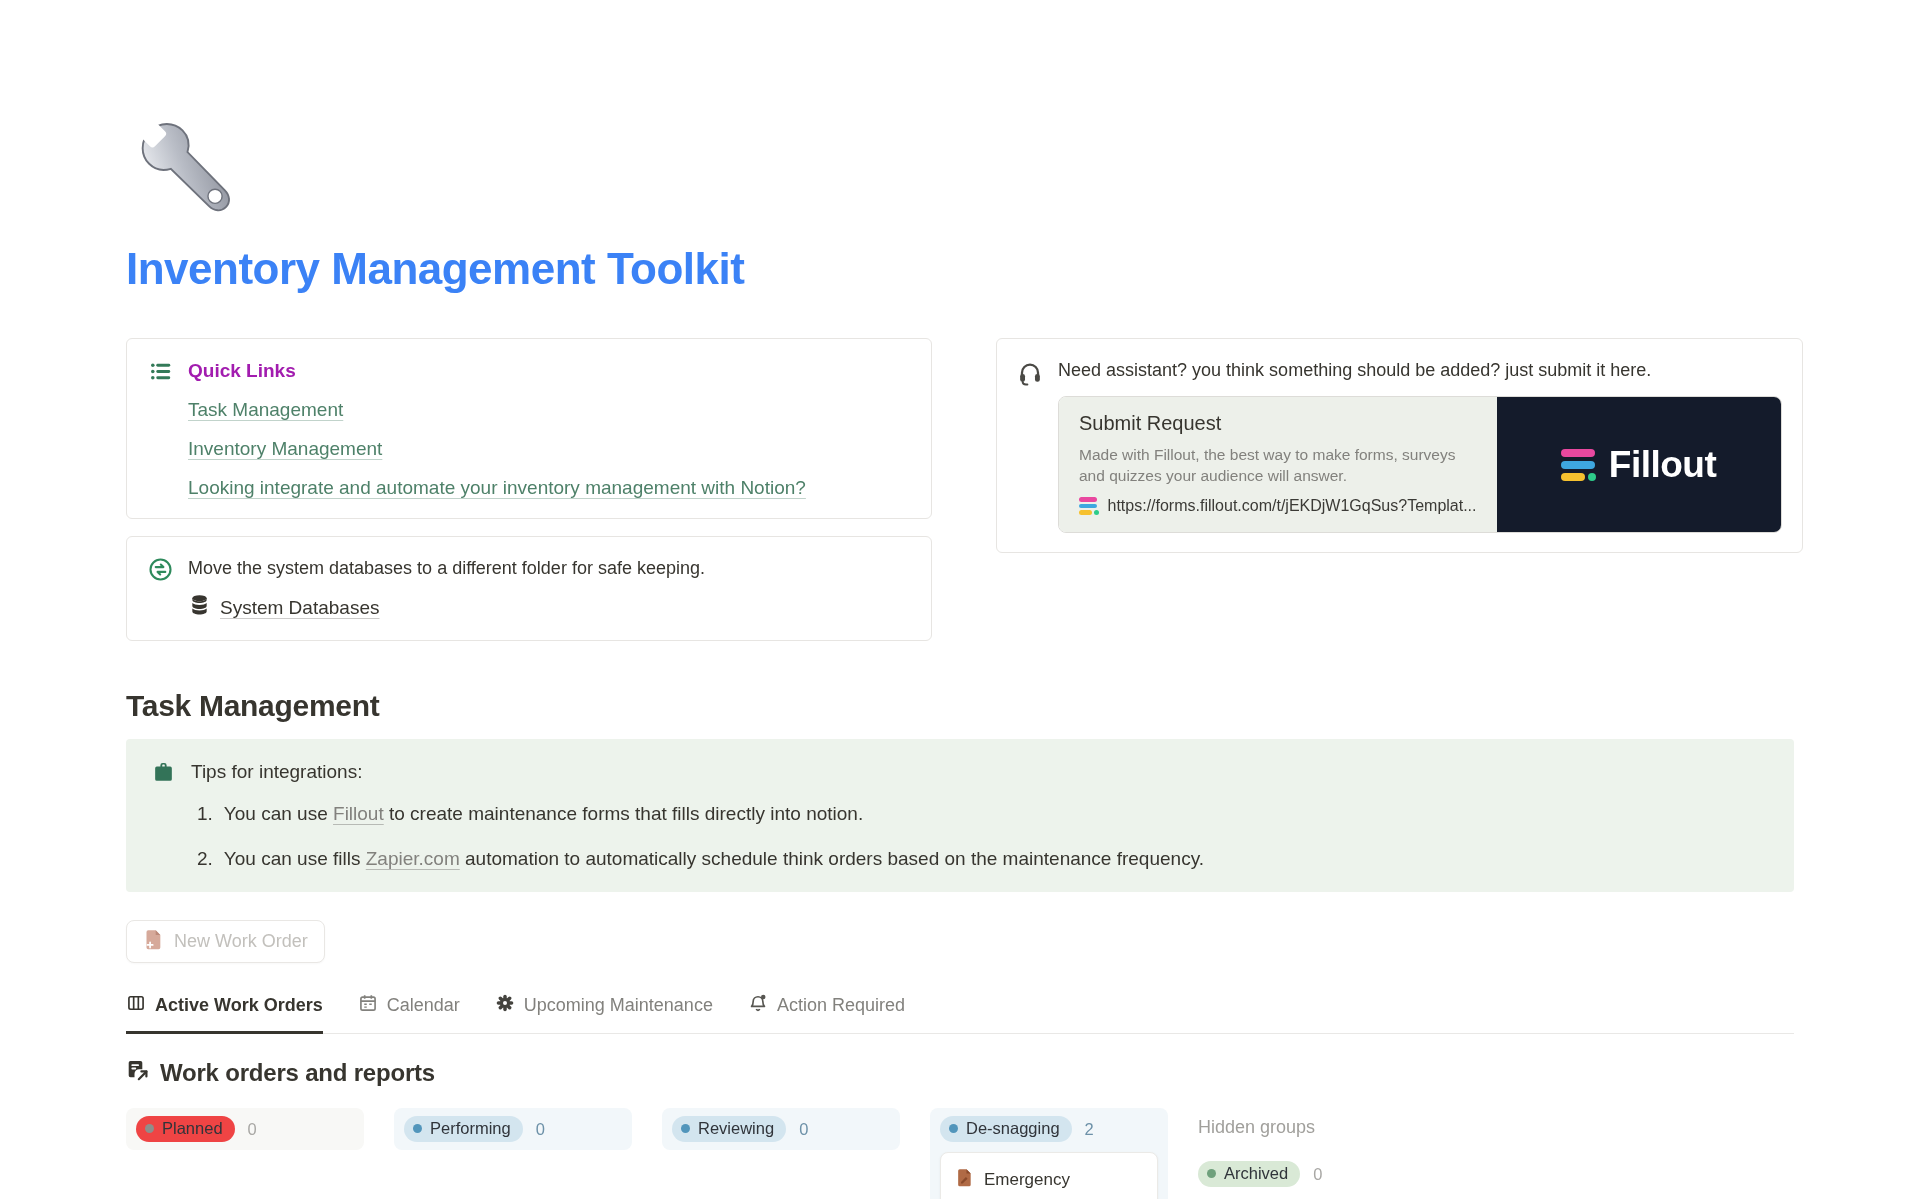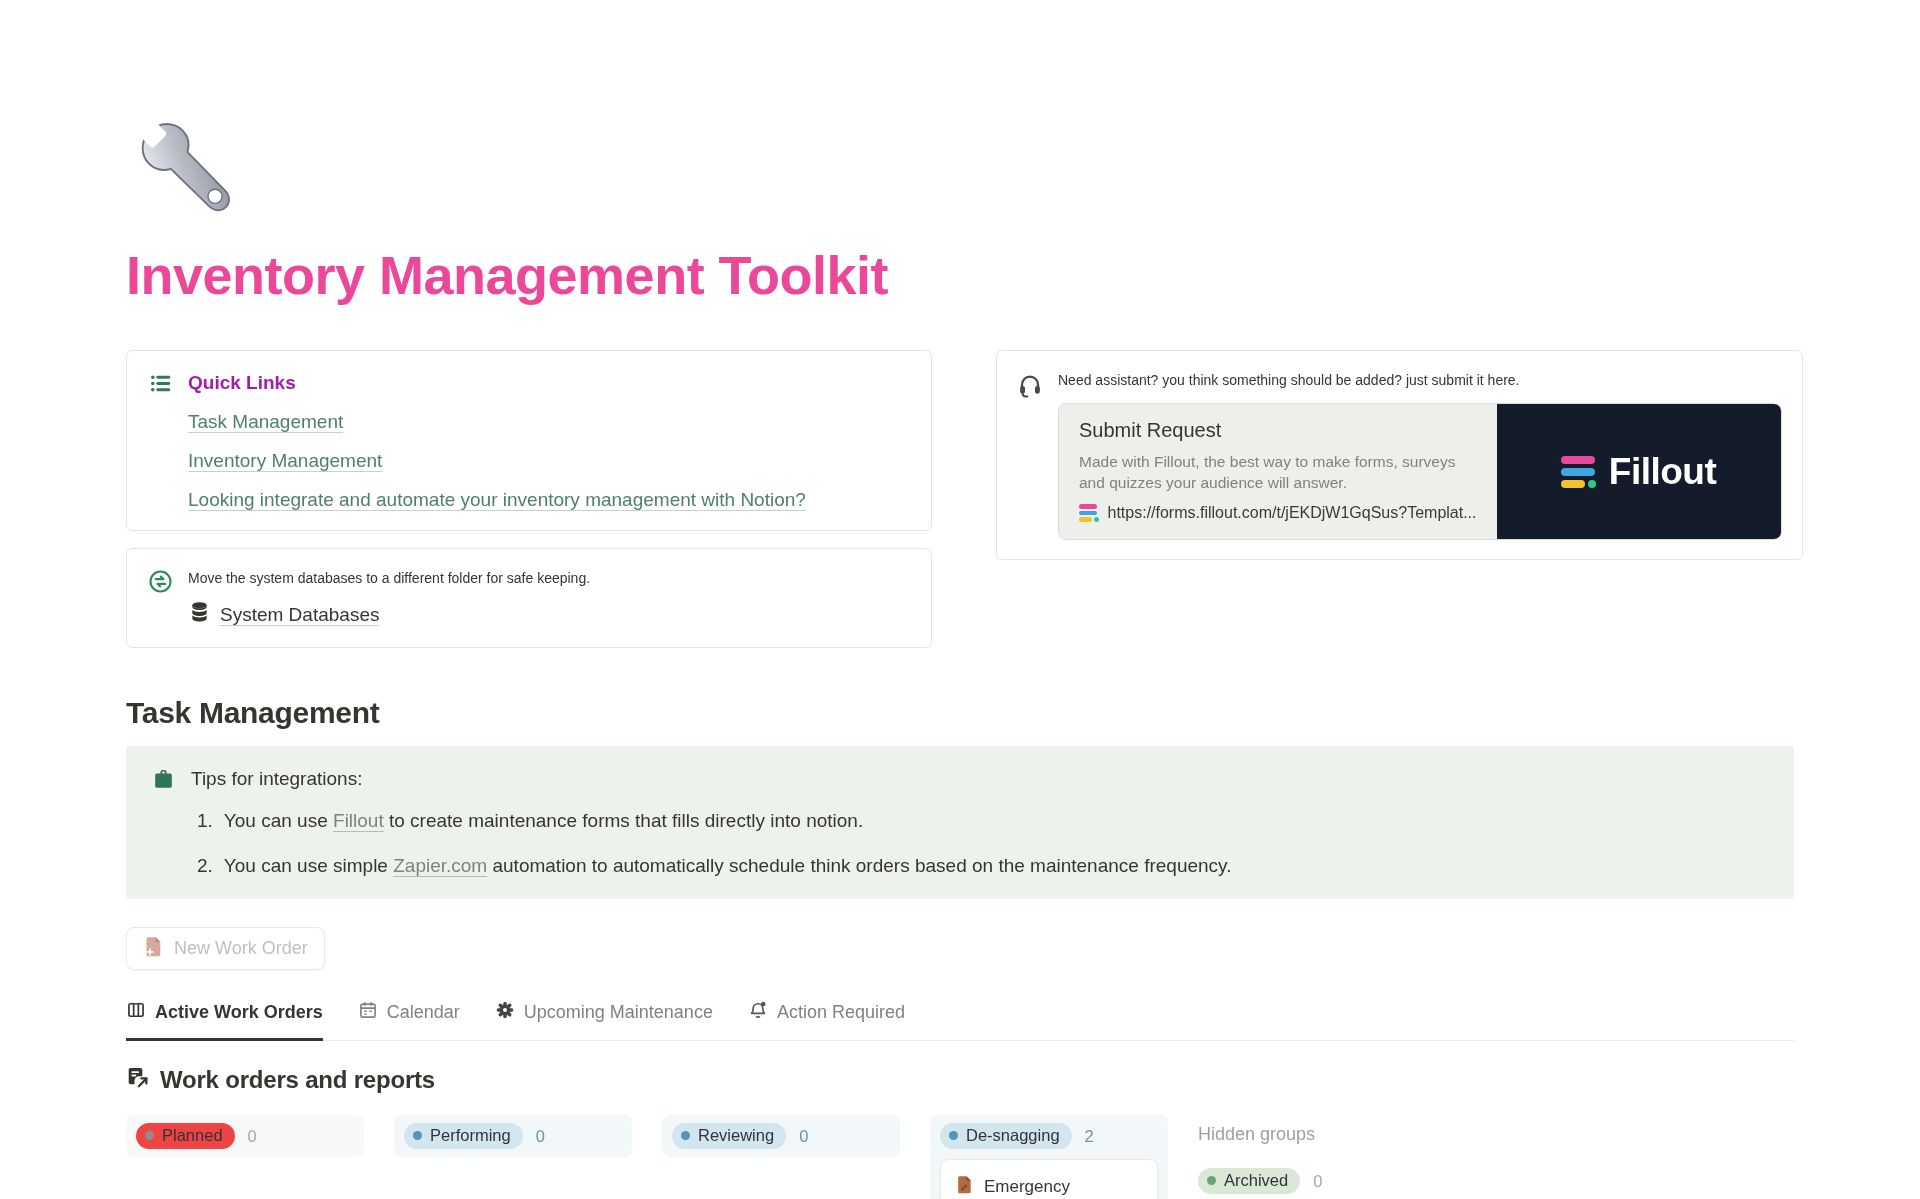"Inventory Management Toolkit" h1 { color: #ec4899 -> #3b82f6; font-size: 54px -> 44px }
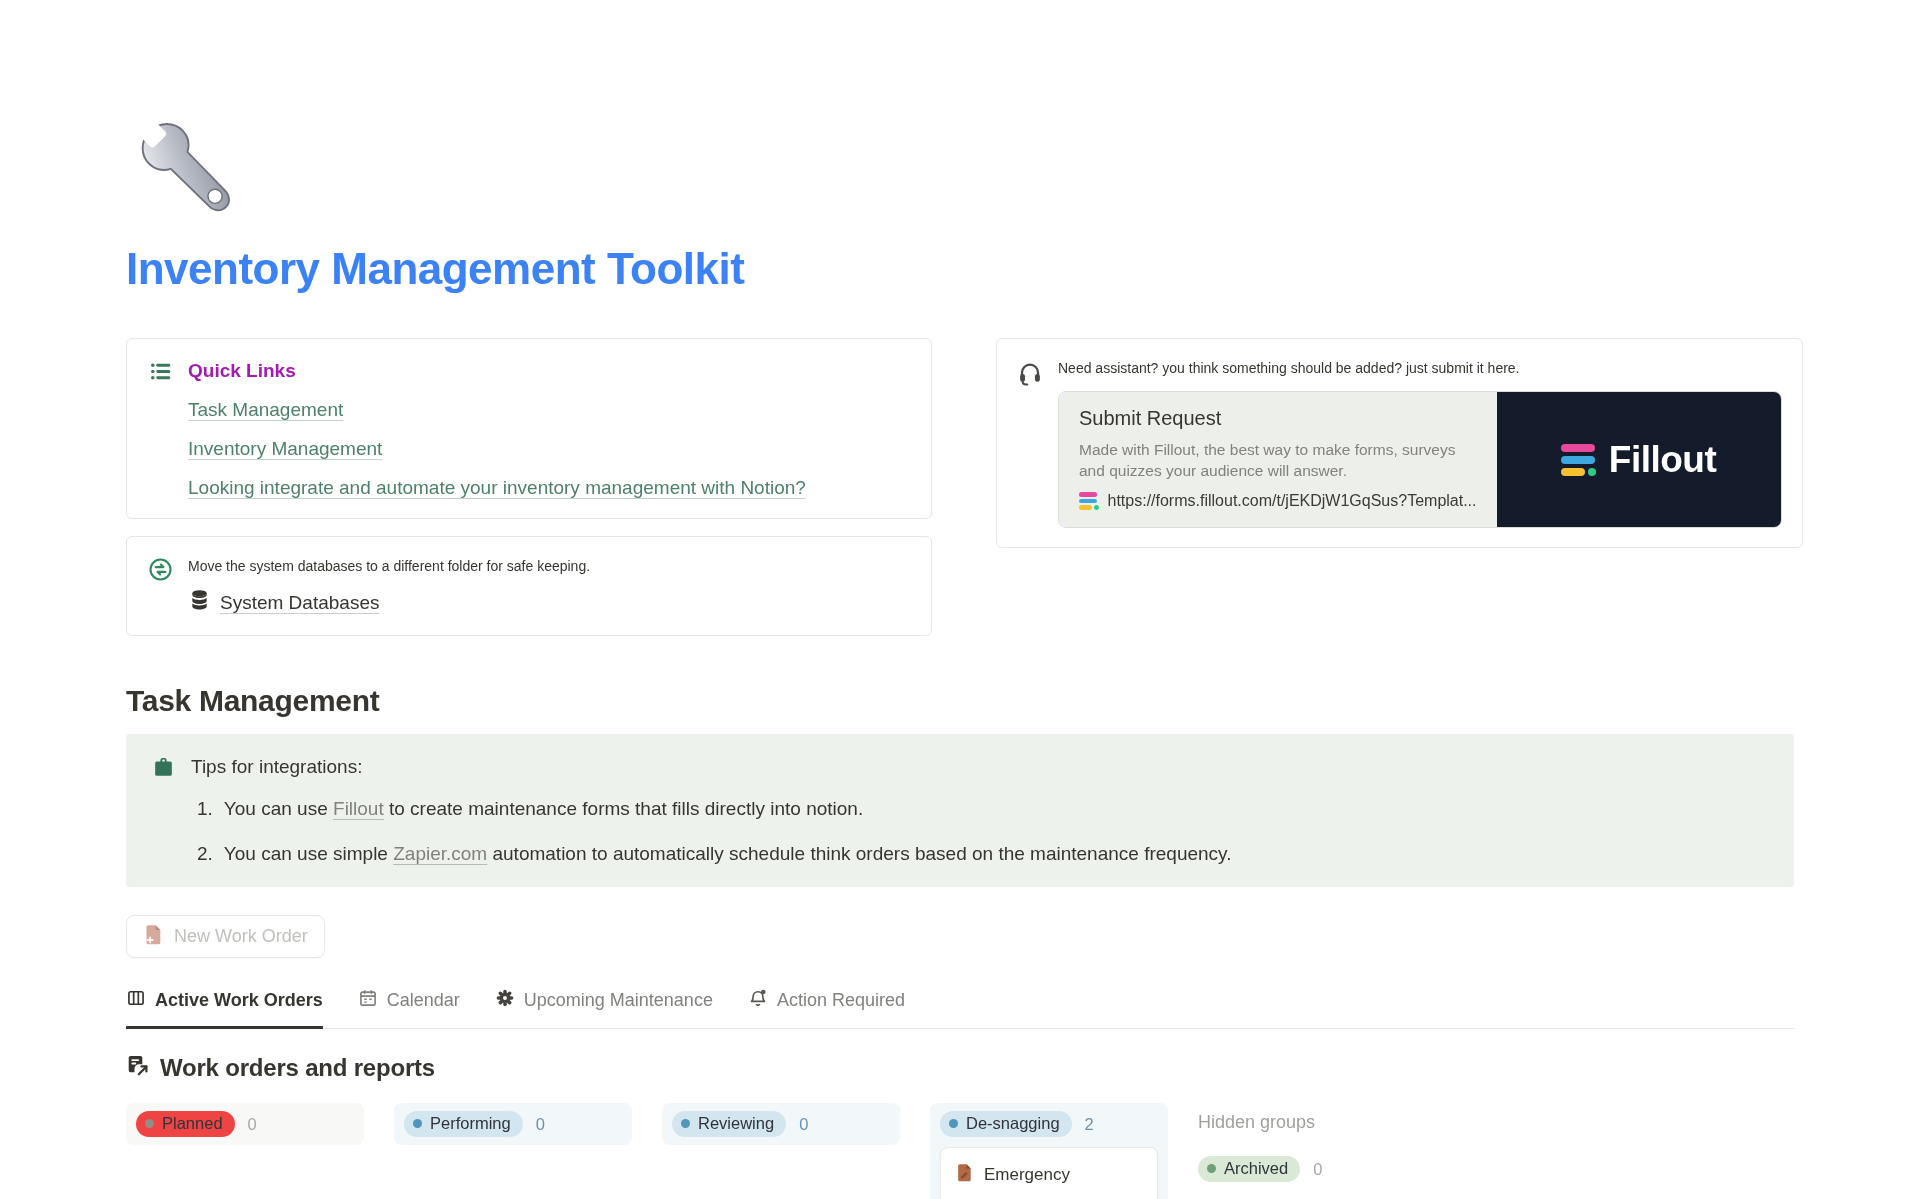"Need assistant? you think something" .callout-text { font-size: 14px -> 18px }
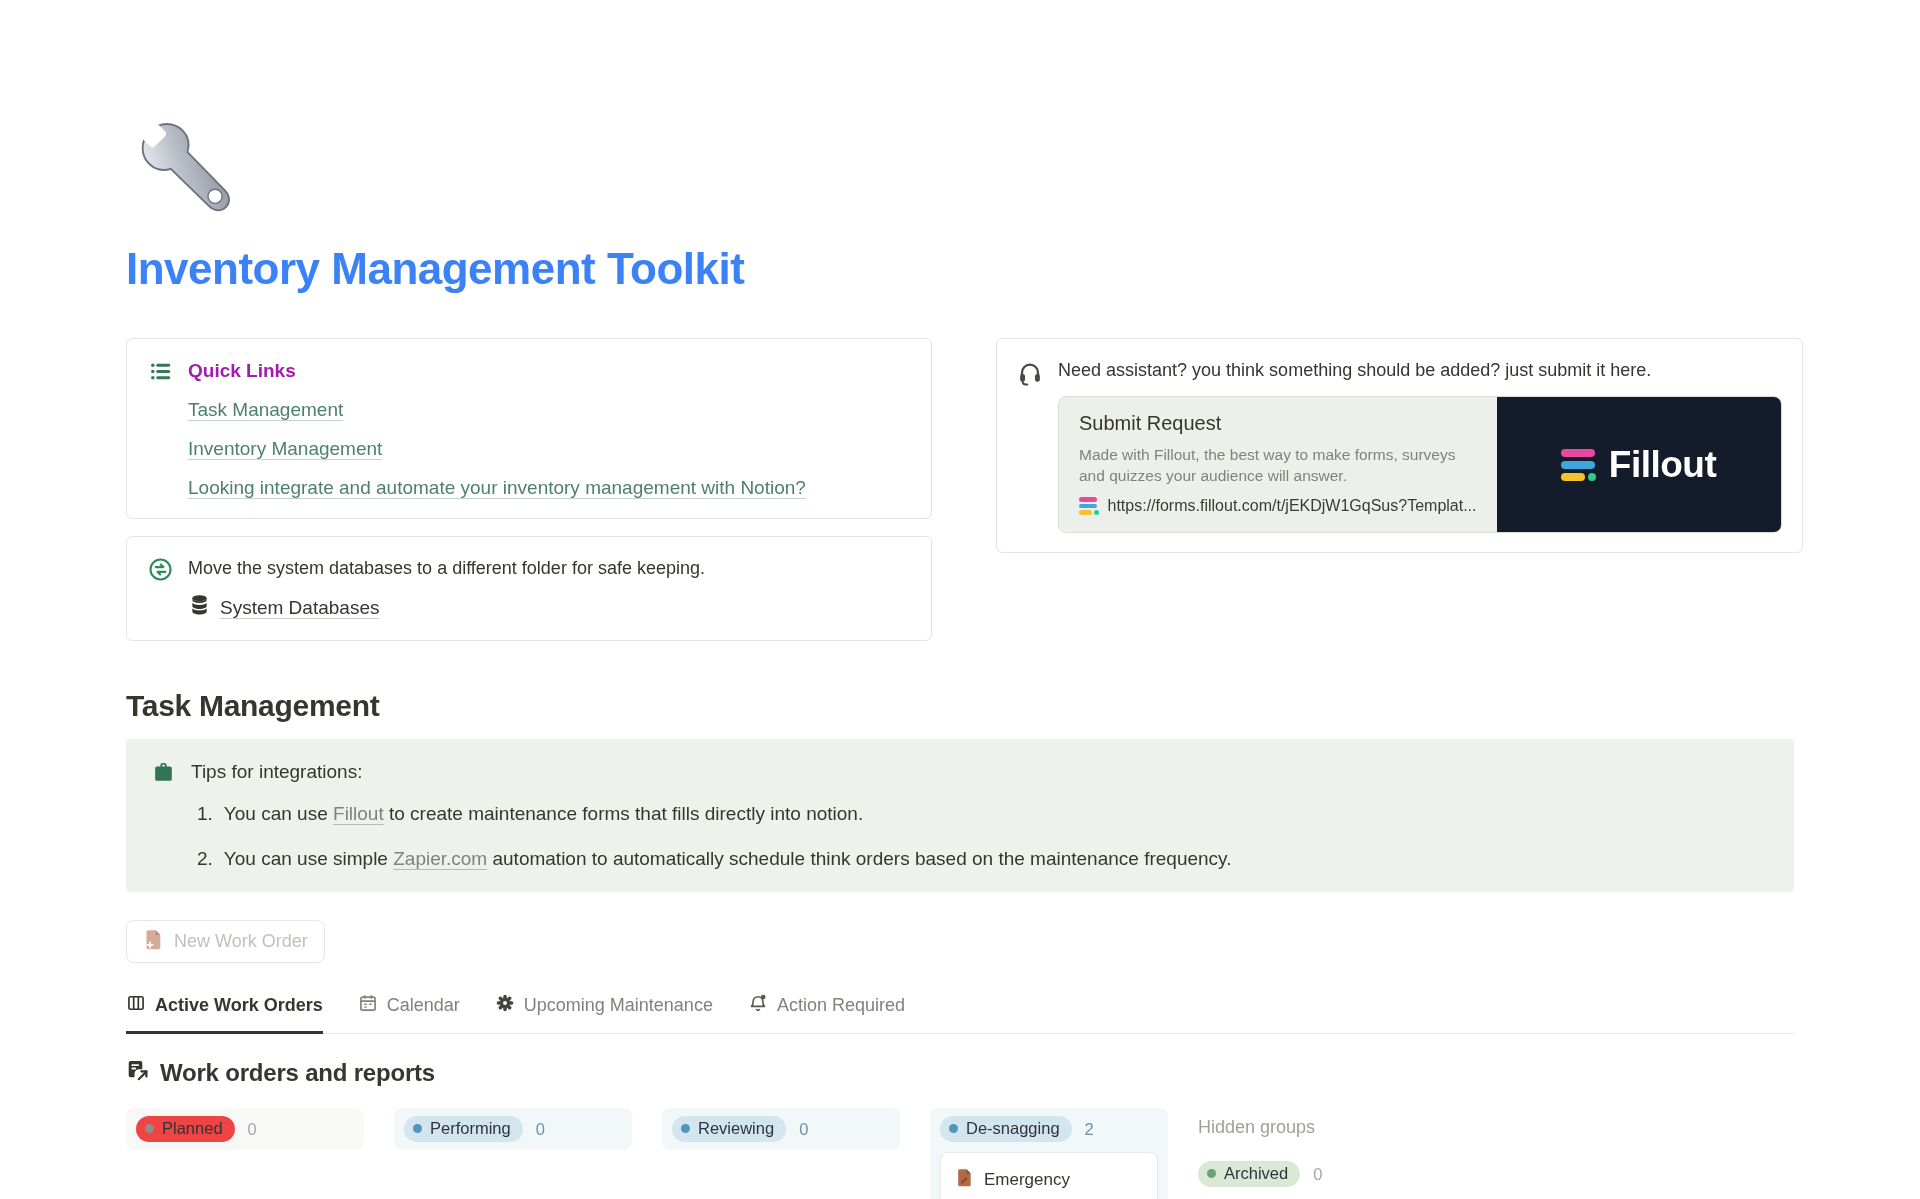"You can use simple" span { text: simple -> fills }
